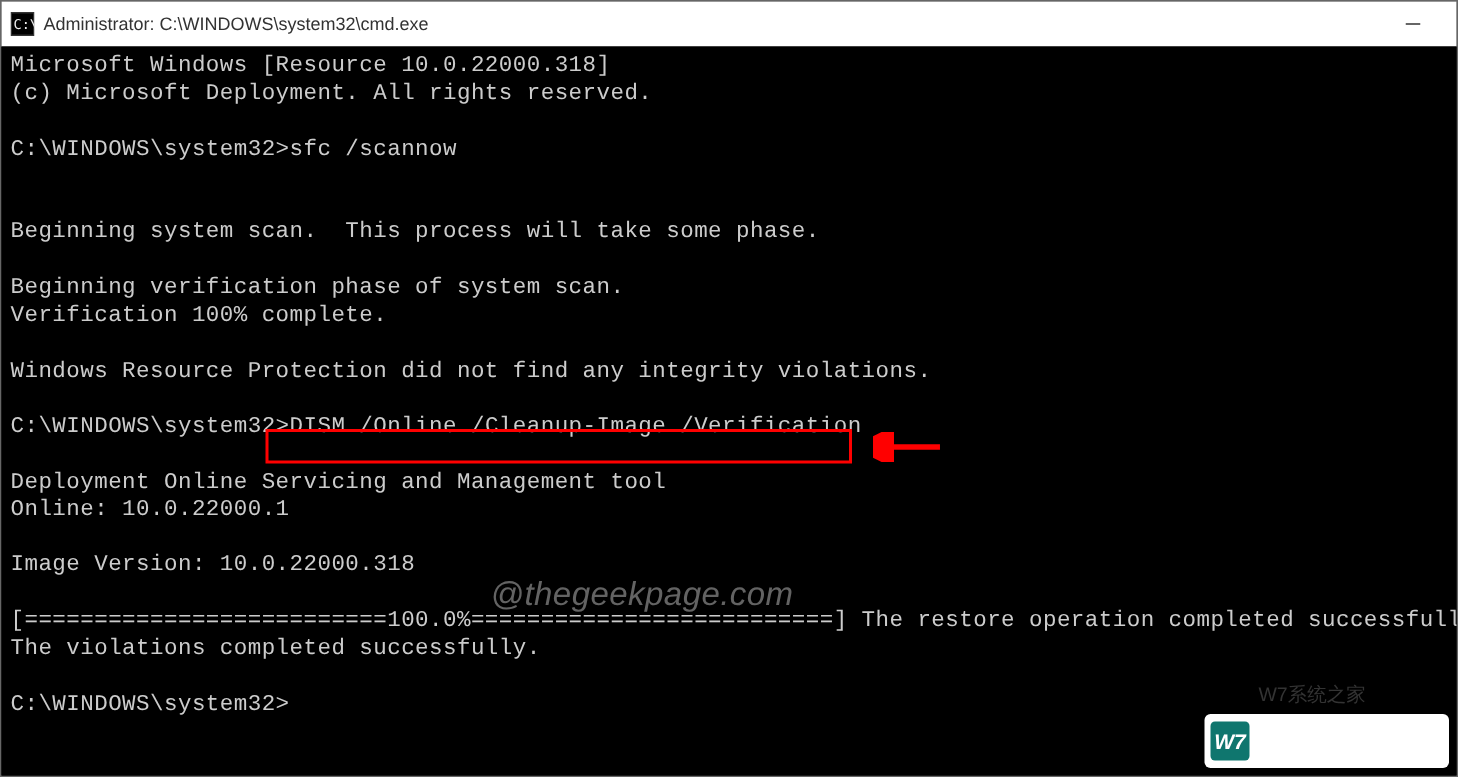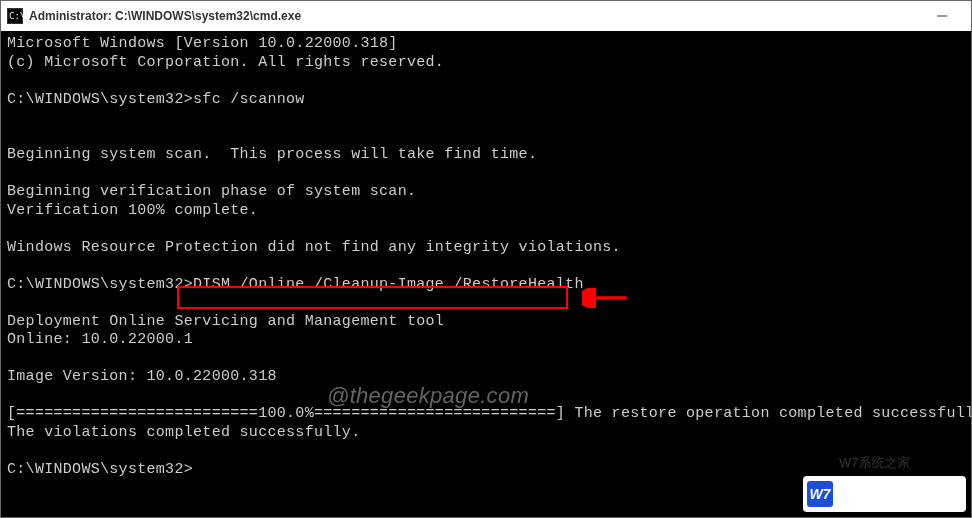"Administrator:" .title-text { font-weight: bold -> none }
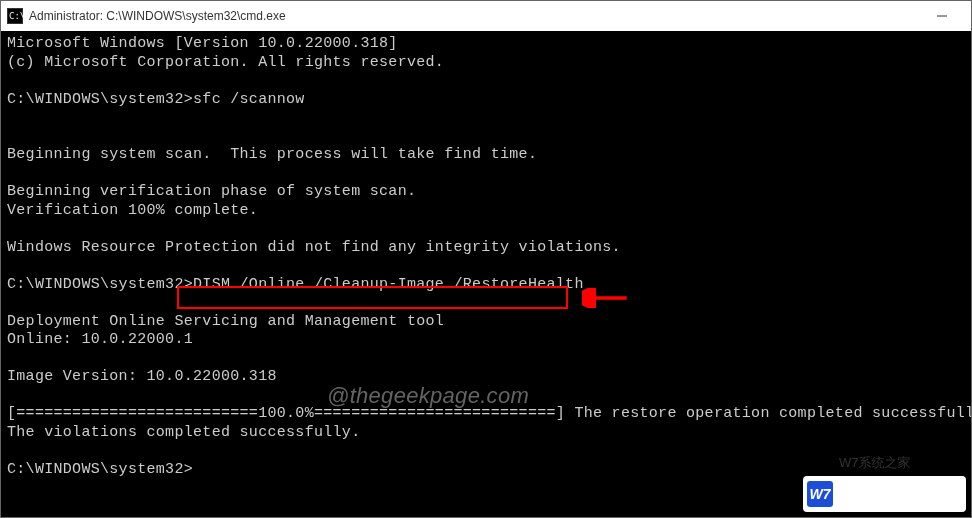"Microsoft Windows [Version" span { text: Version -> Resource }
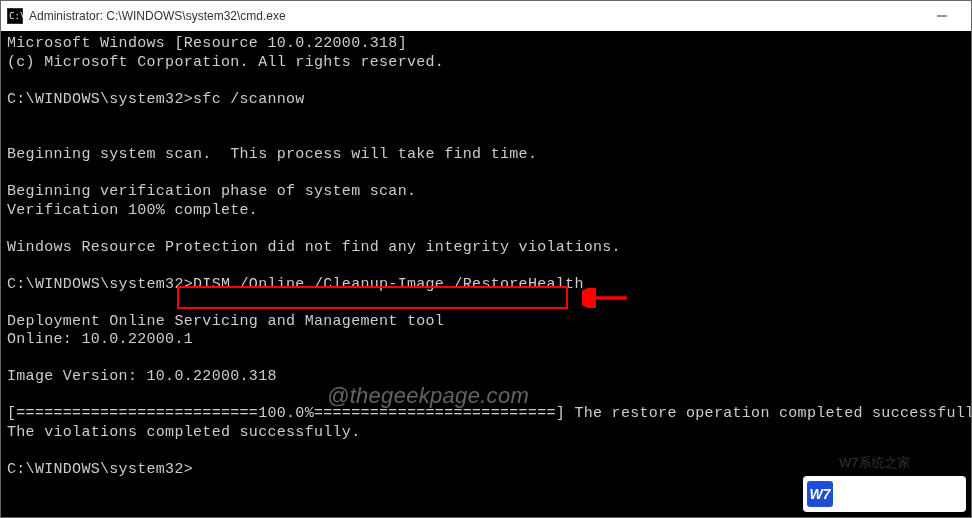"(c) Microsoft Corporation. All rights" span { text: Corporation -> Deployment }
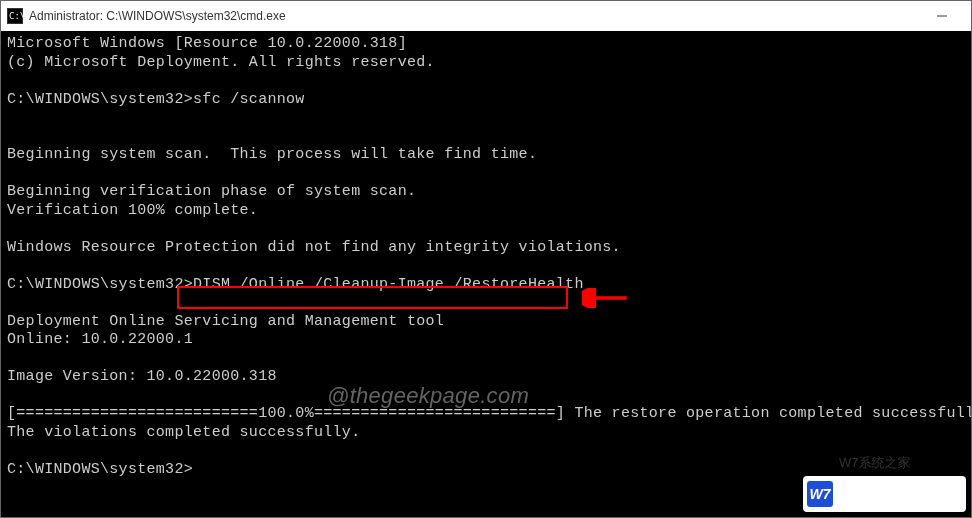"Beginning system scan. This process" span { text: find time -> some phase }
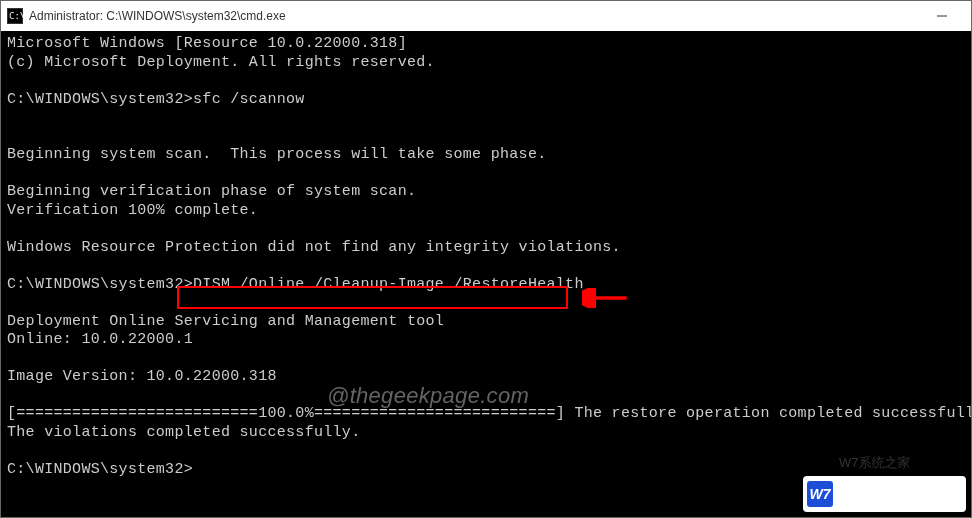"DISM /Online /Cleanup-Image" span { text: /RestoreHealth -> /Verification }
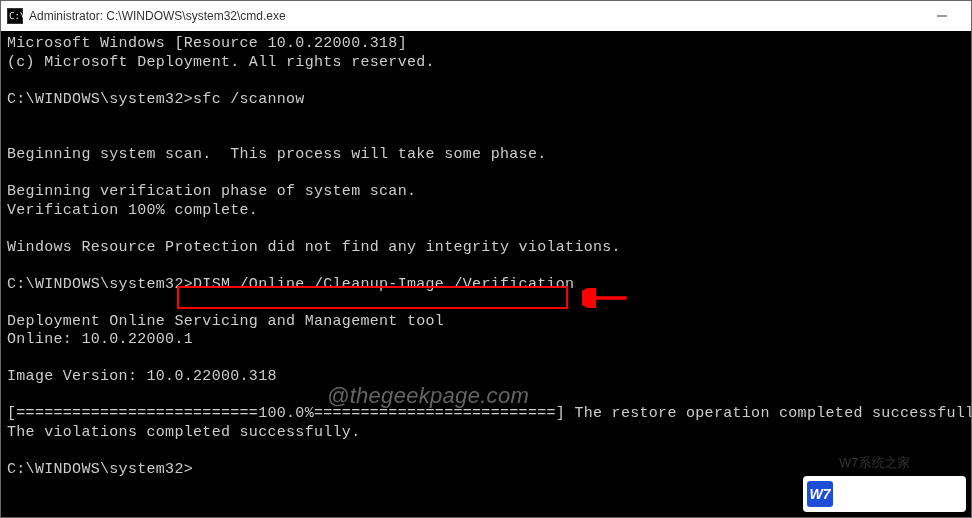"W7" .badge-logo { background: #1d4ed8 -> #0f766e }
